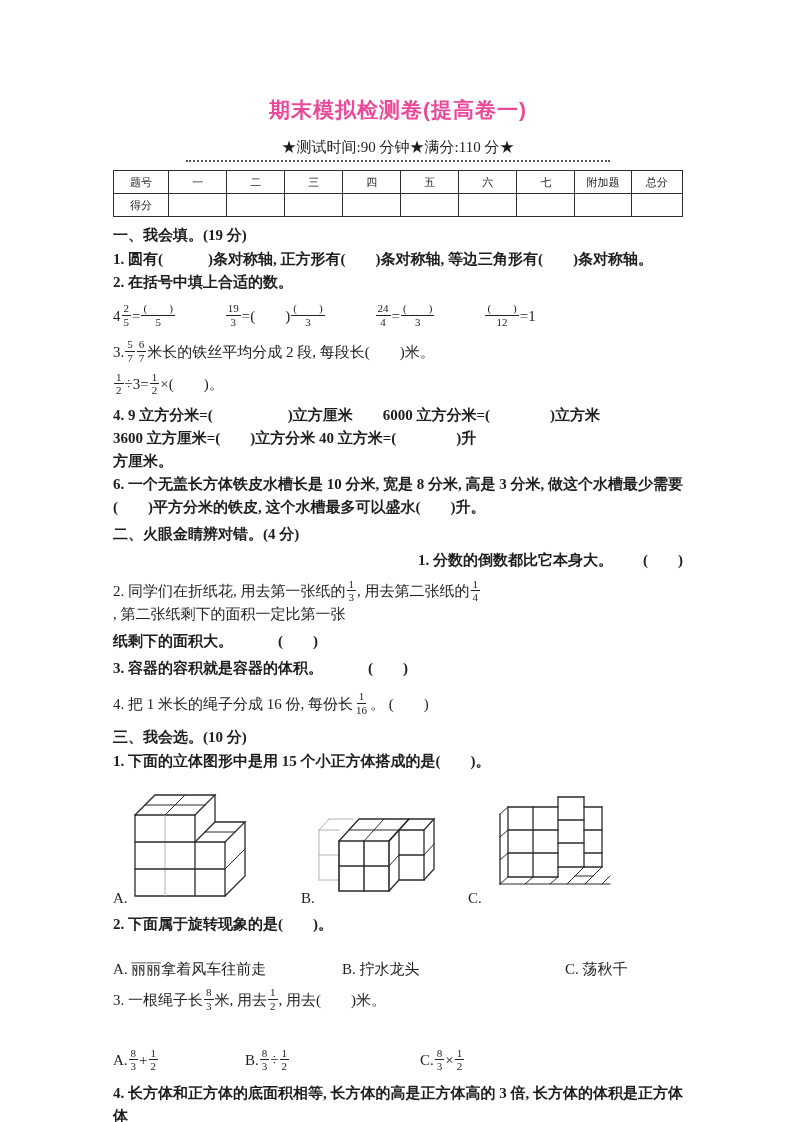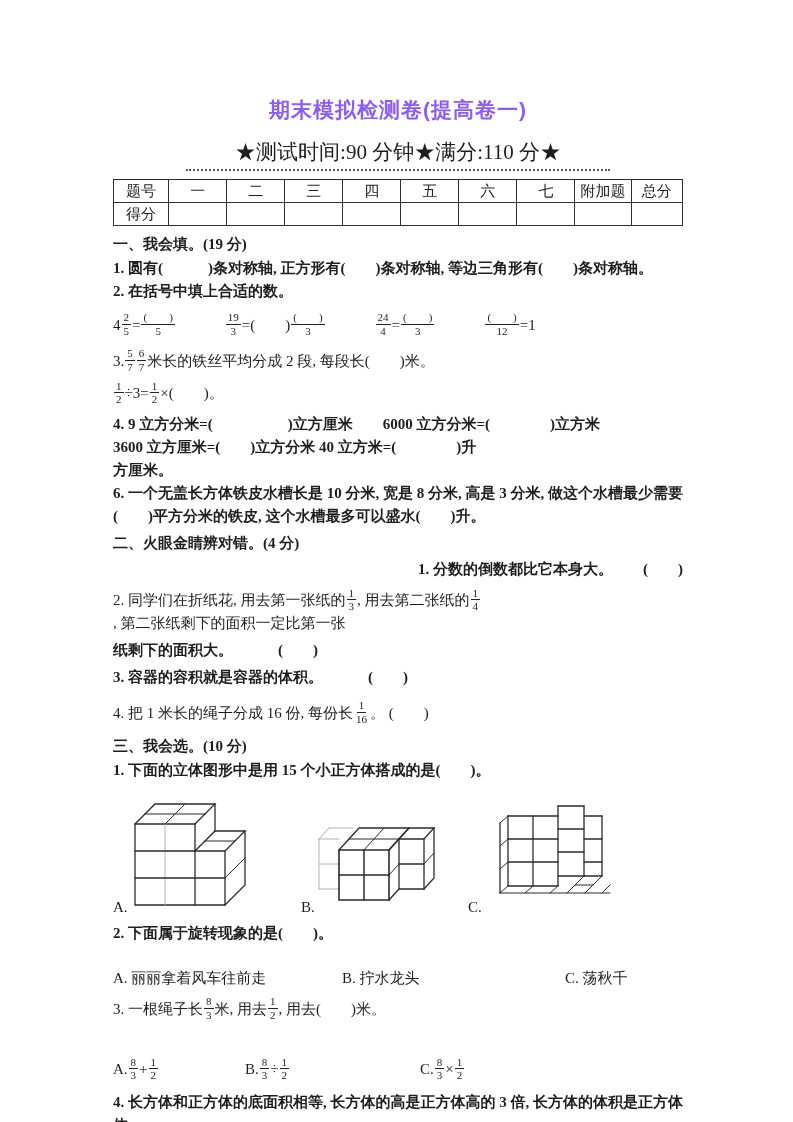"期末模拟检测卷(提高卷一)" .title { color: #8b5cf6 -> #ec4899 }
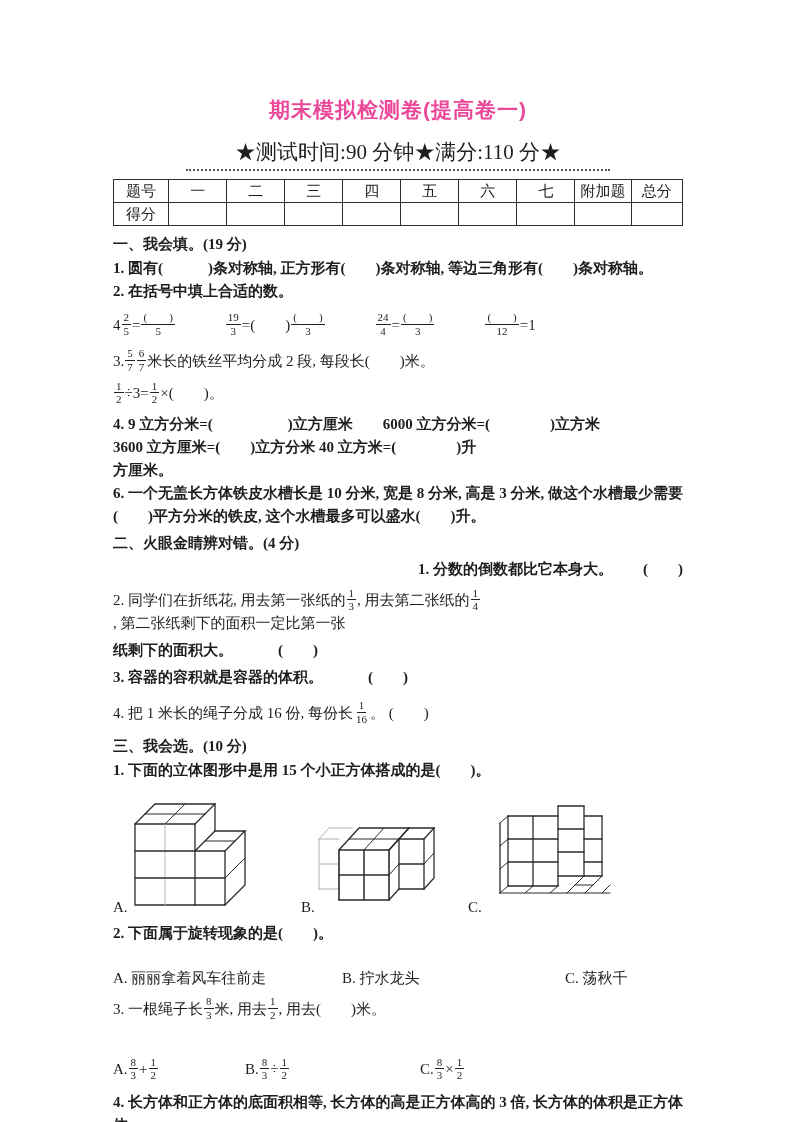"★测试时间:90 分钟★满分:110 分★" .subtitle { font-size: 21px -> 15px }
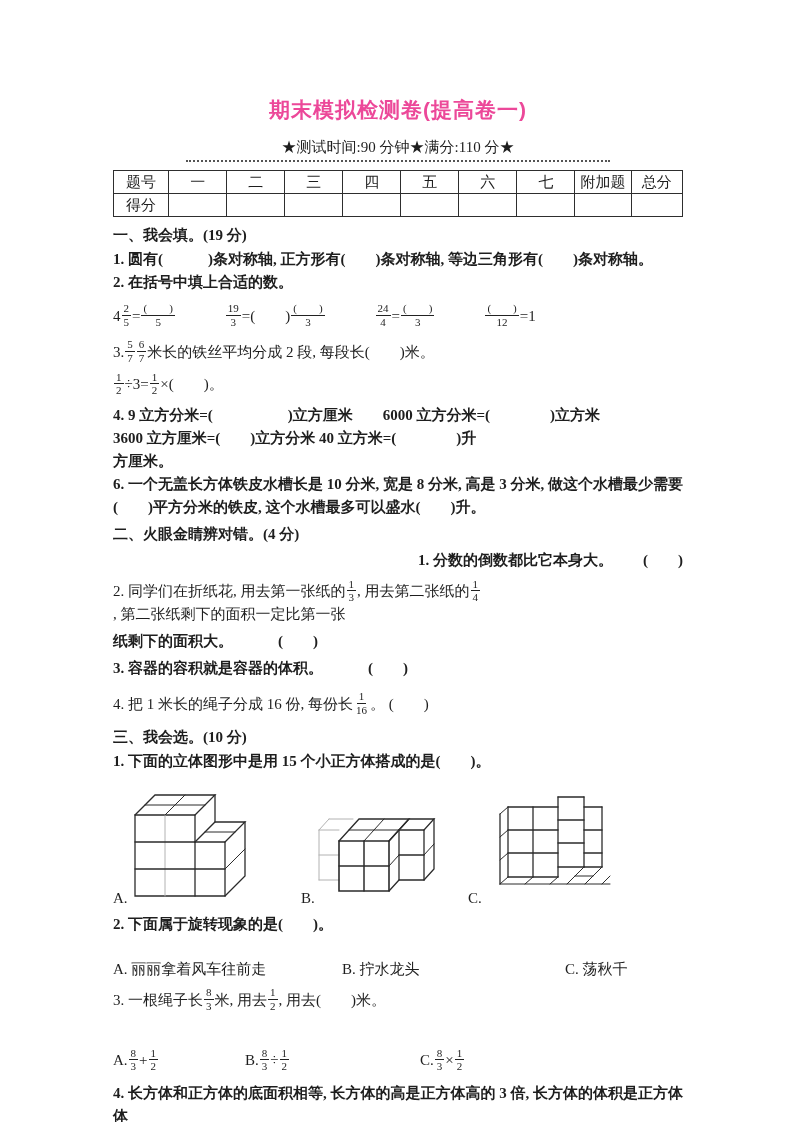"题号" table.score td { font-size: 15px -> 11px }
